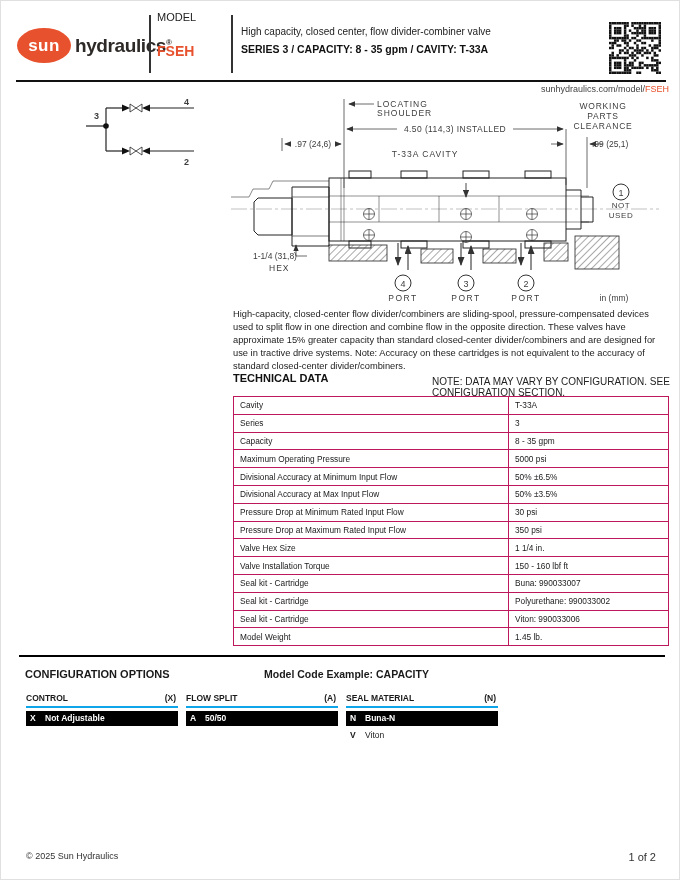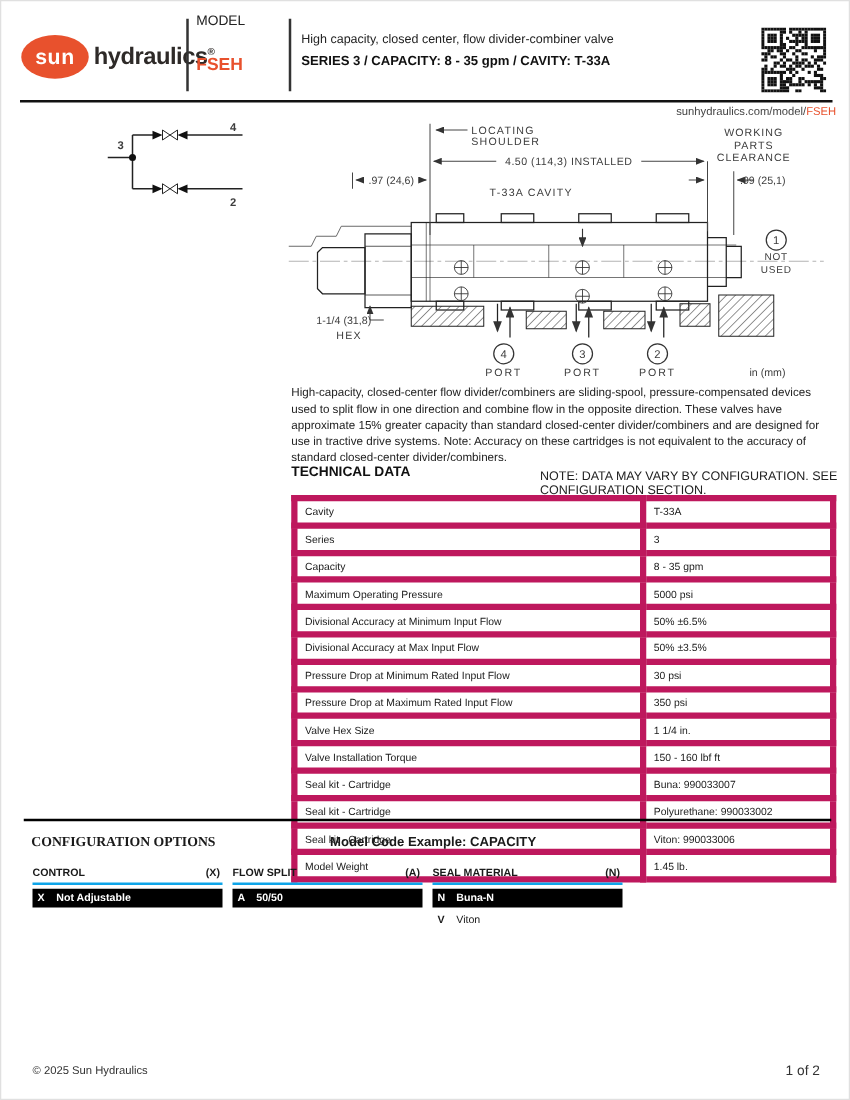"Cavity" table.tech td { border: 5px solid #be185d -> 1px solid #be185d }
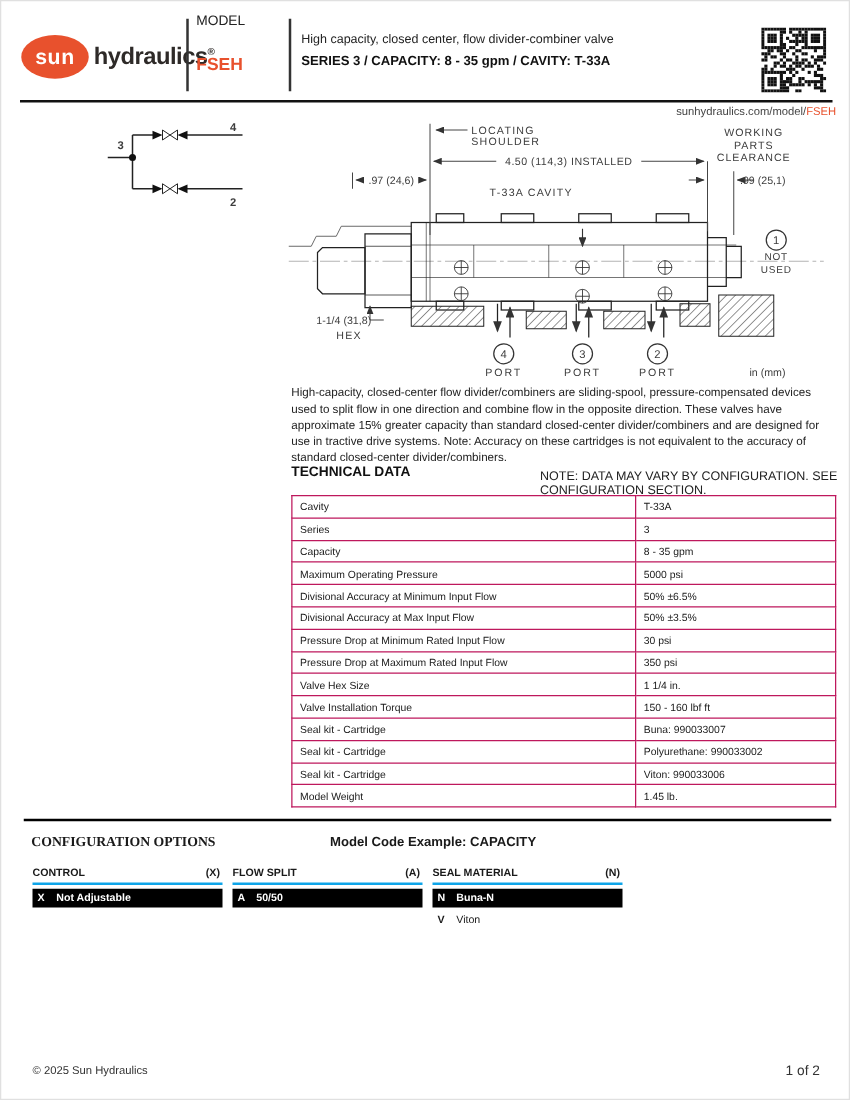"CONFIGURATION OPTIONS" .cfg-h { font-family: Liberation Serif, serif -> none }
